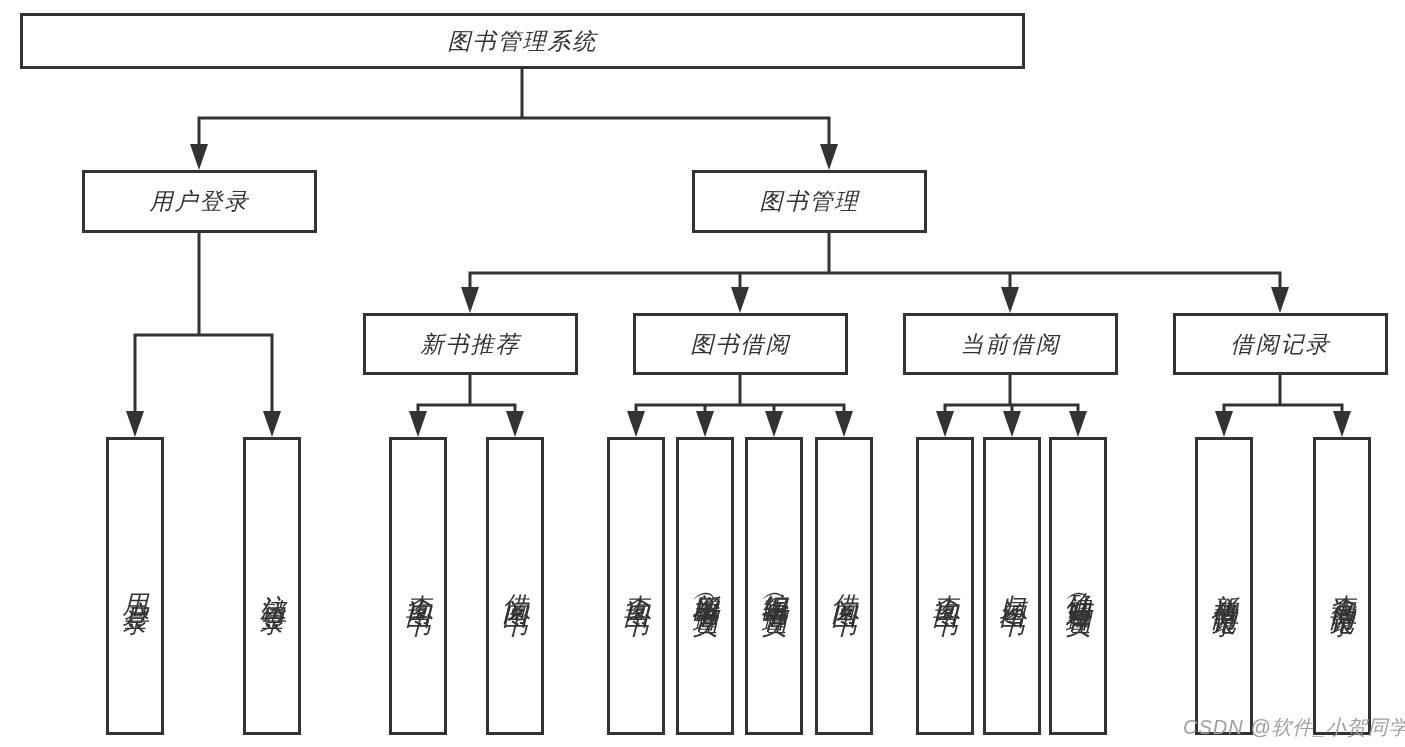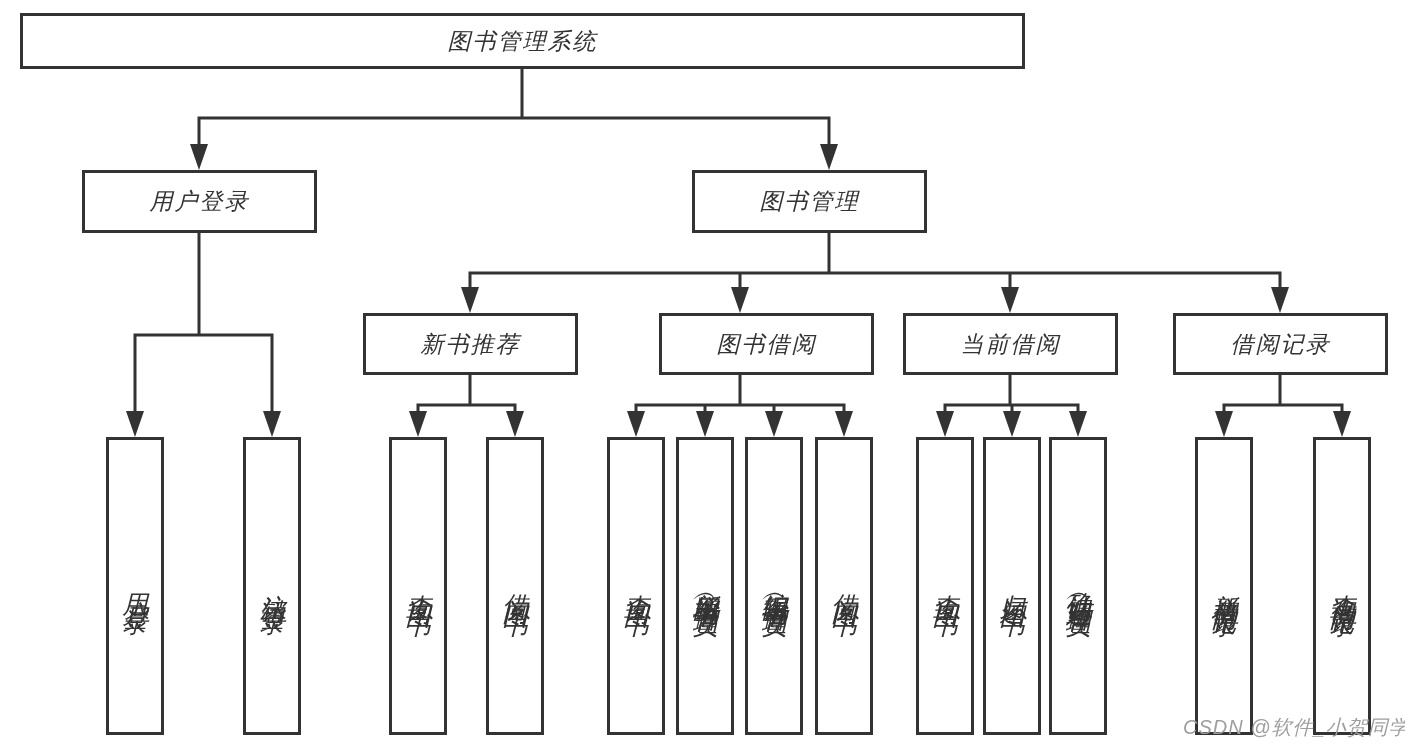"图书借阅" div.box { left: 659px -> 633px }
